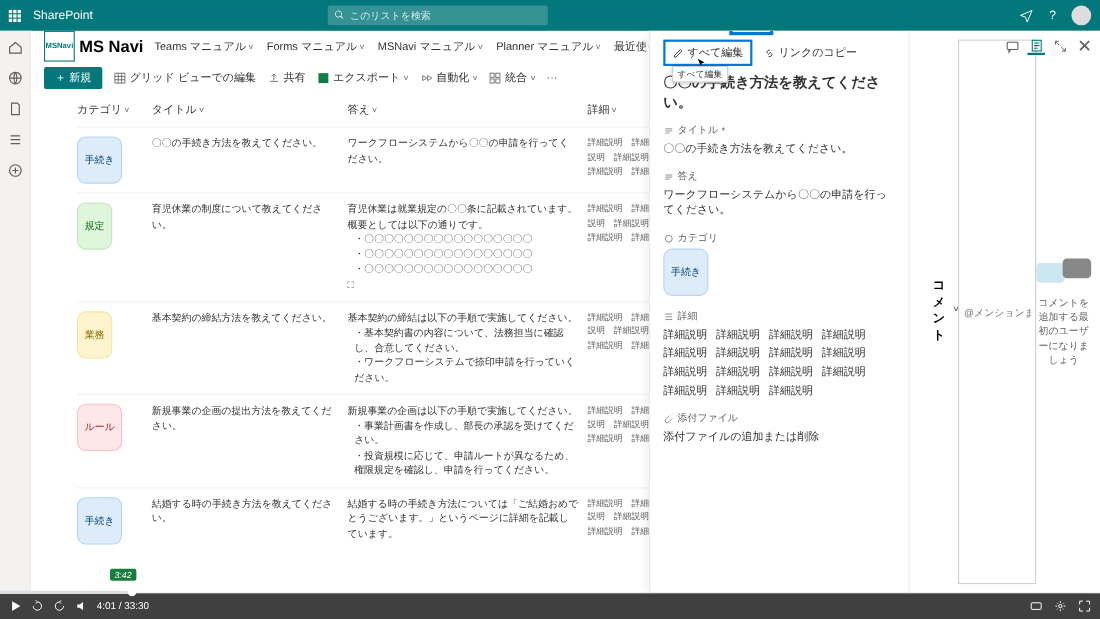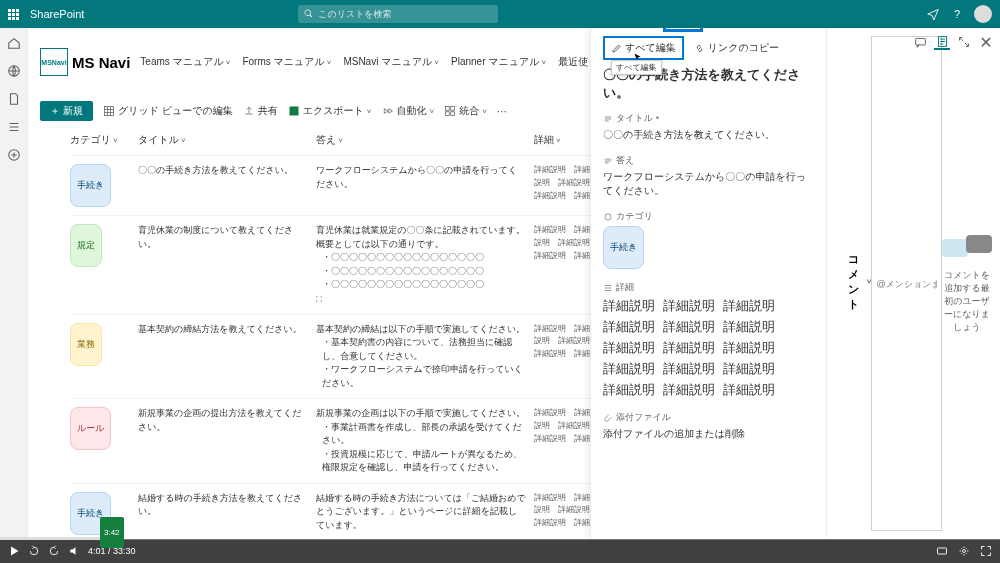"MS Navi" .hdr { padding: 20px 12px -> 0 12px }
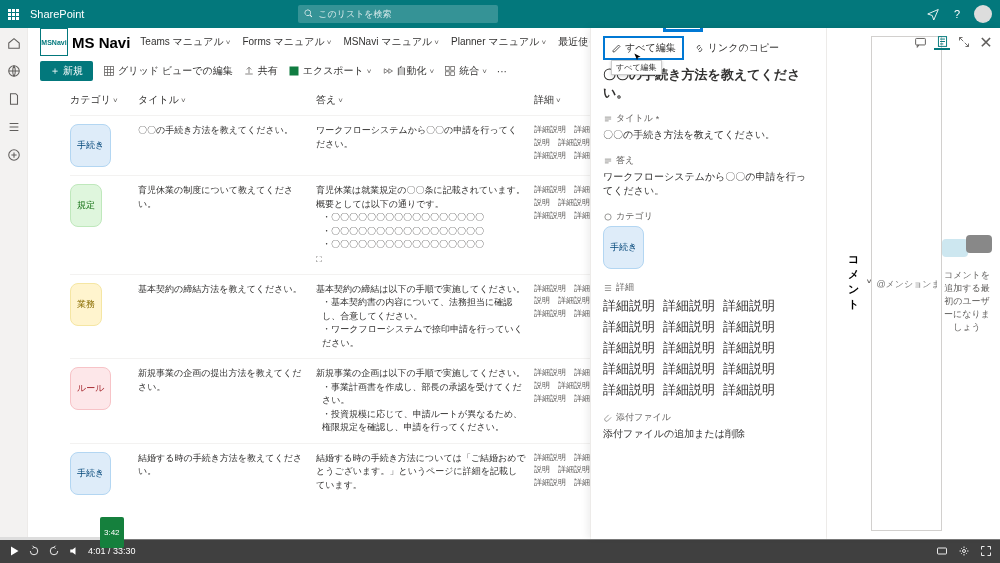"詳細説明" .ptags { font-size: 13px -> 10px }
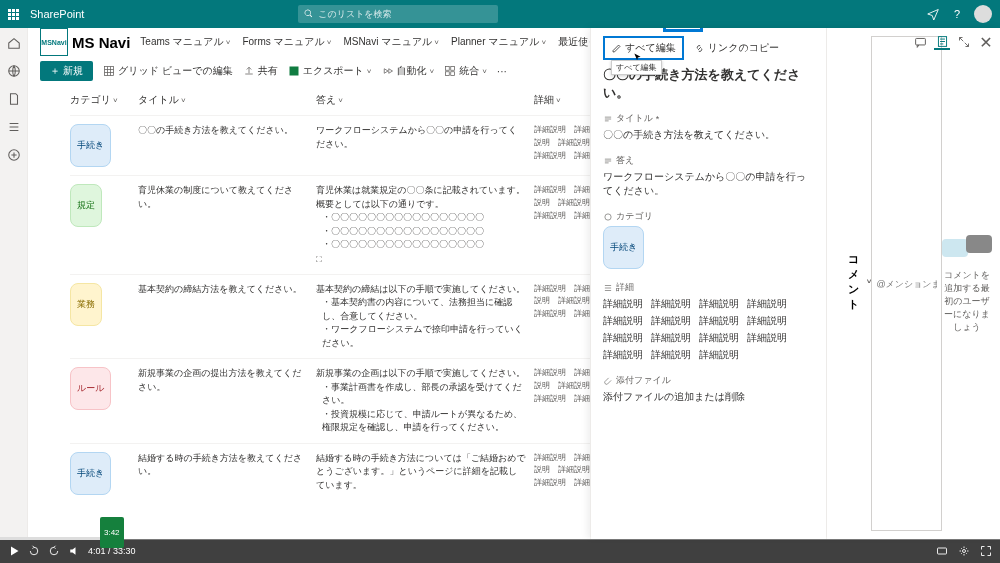"3:42" .player .timebox { font-style: none -> italic; padding: 11px 4px -> 1px 4px }
